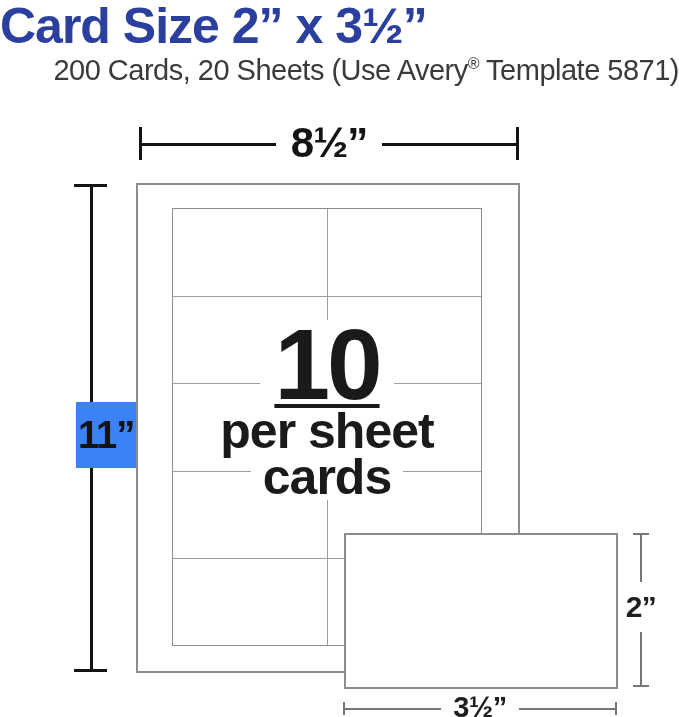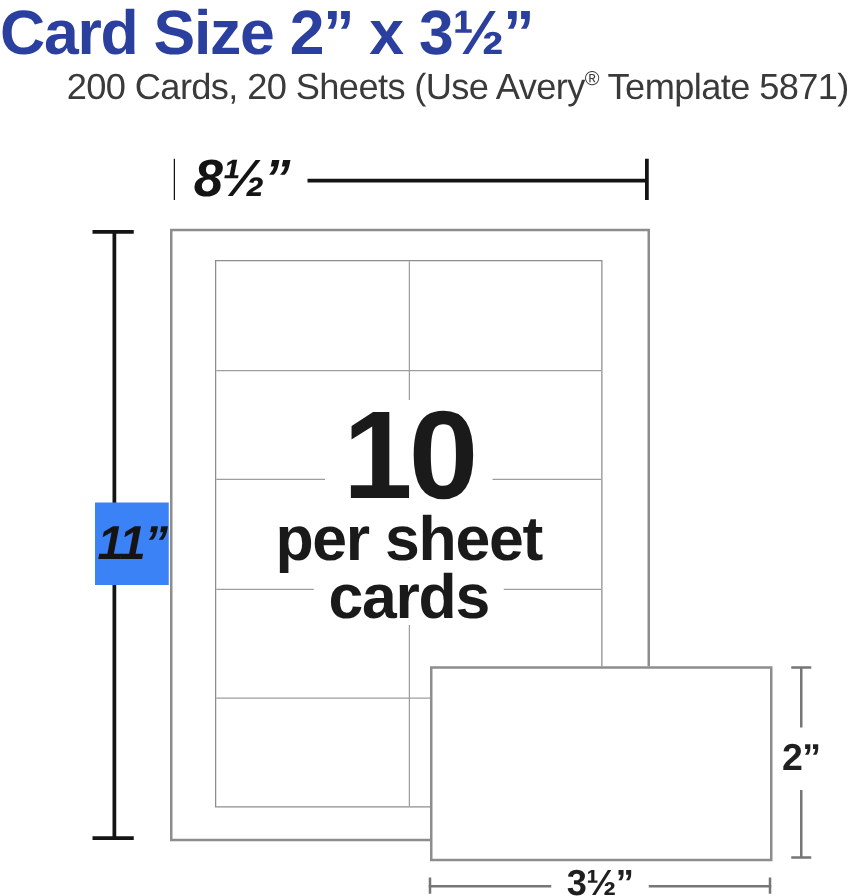"8½”" .dim-label-wrap { font-style: italic -> none; text-align: left -> center }
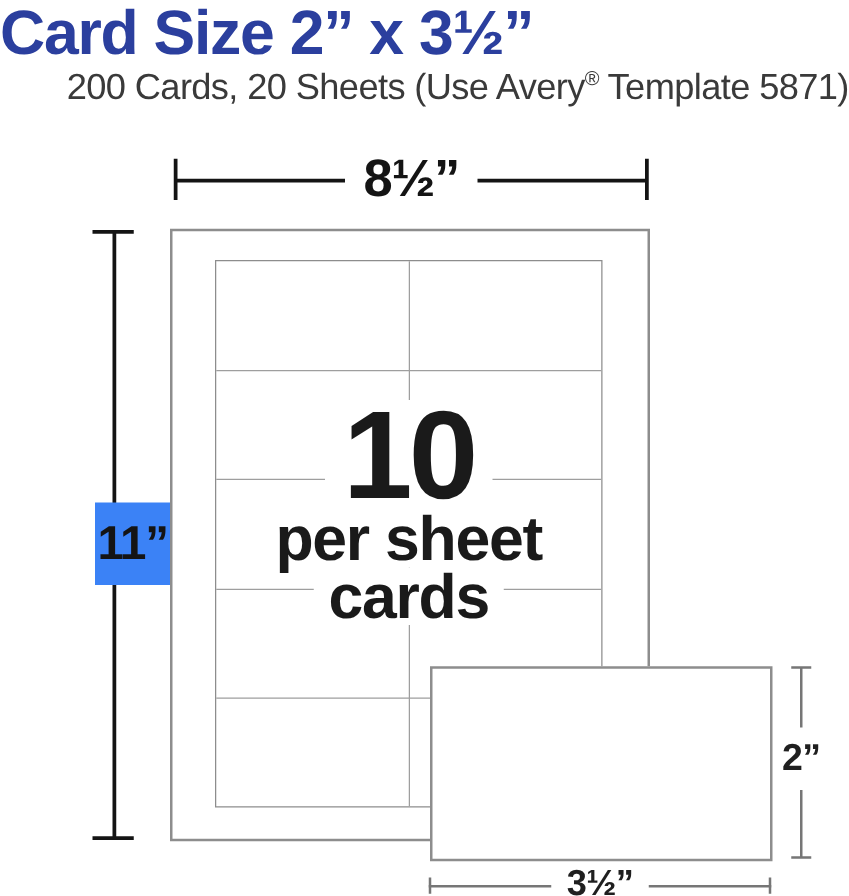"10" .count span { text-decoration: none -> underline }
